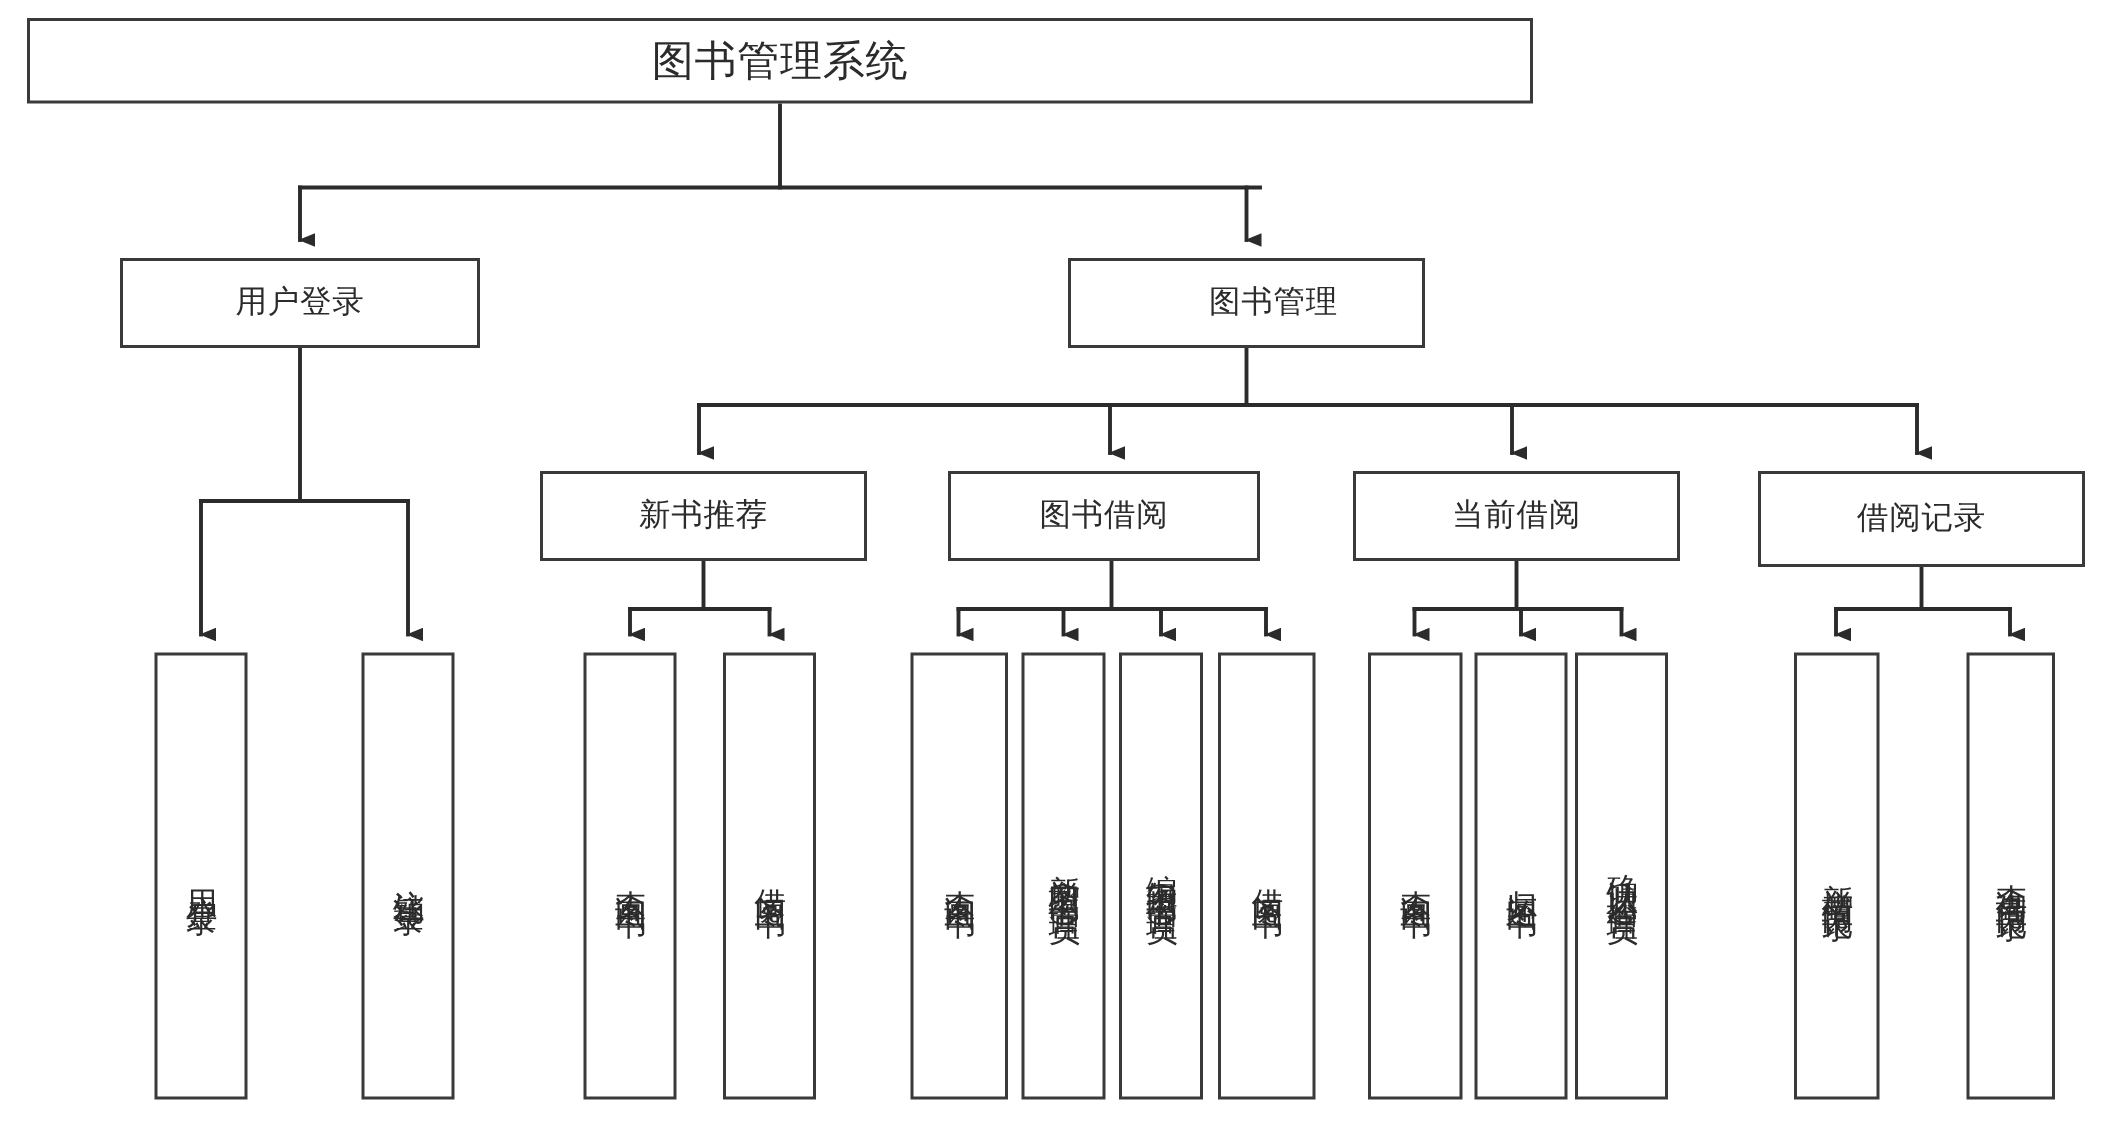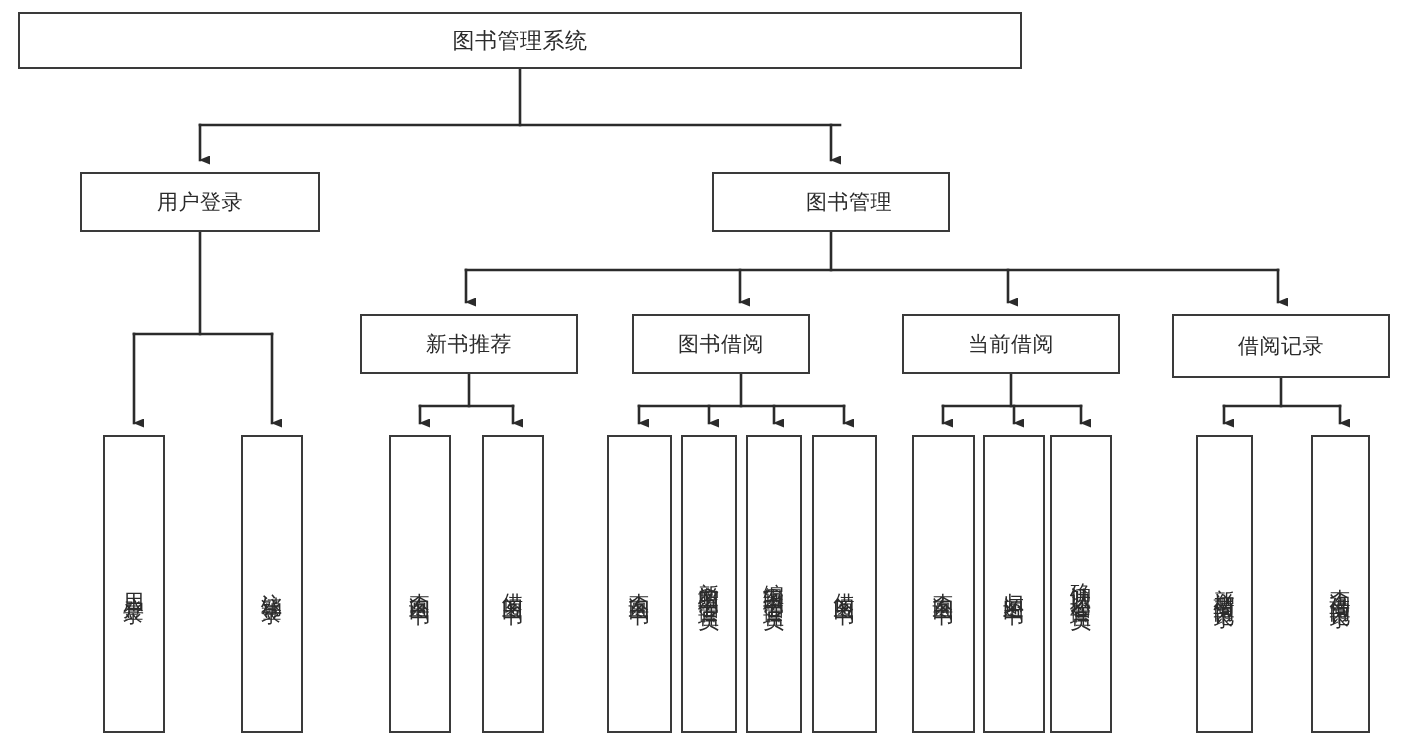"图书管理系统" .node.root .label { font-size: 22px -> 28px }
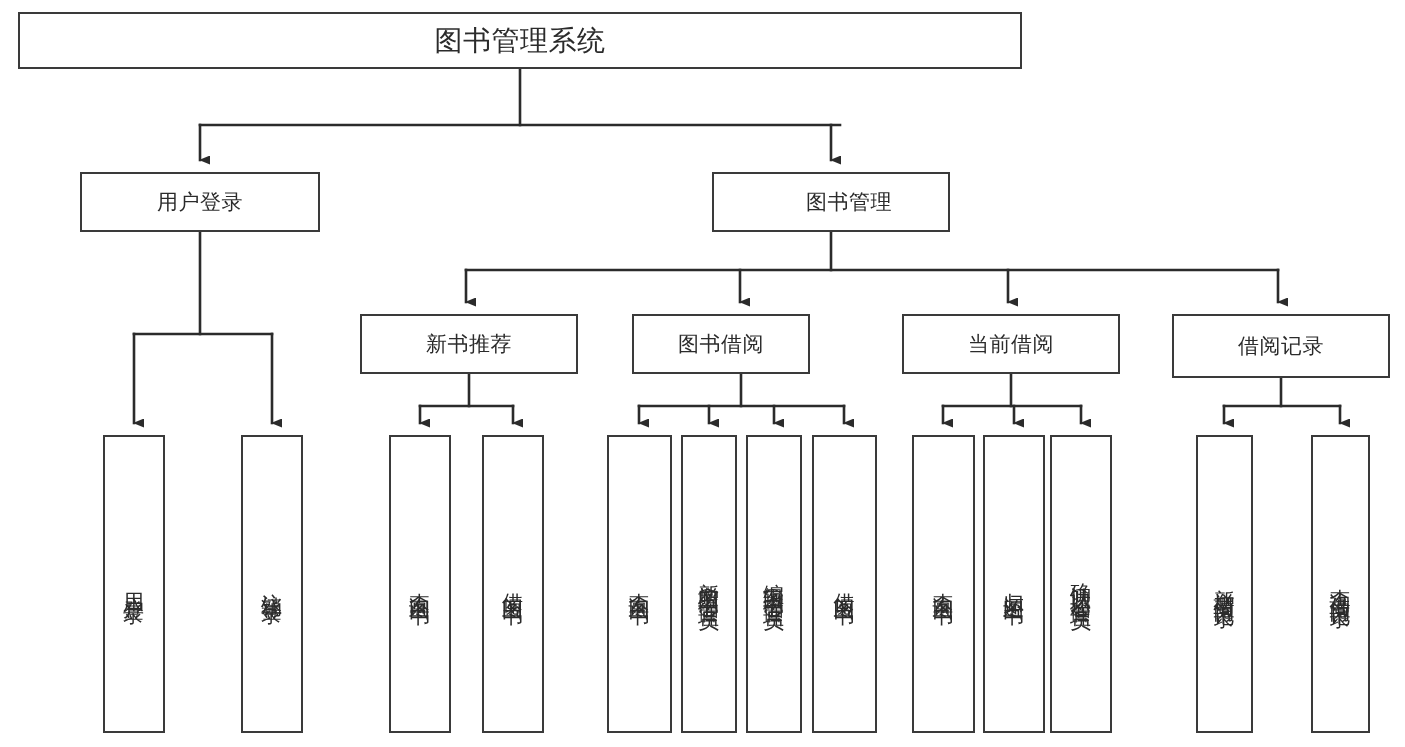"图书借阅" div.node { width: 178px -> 208px }
